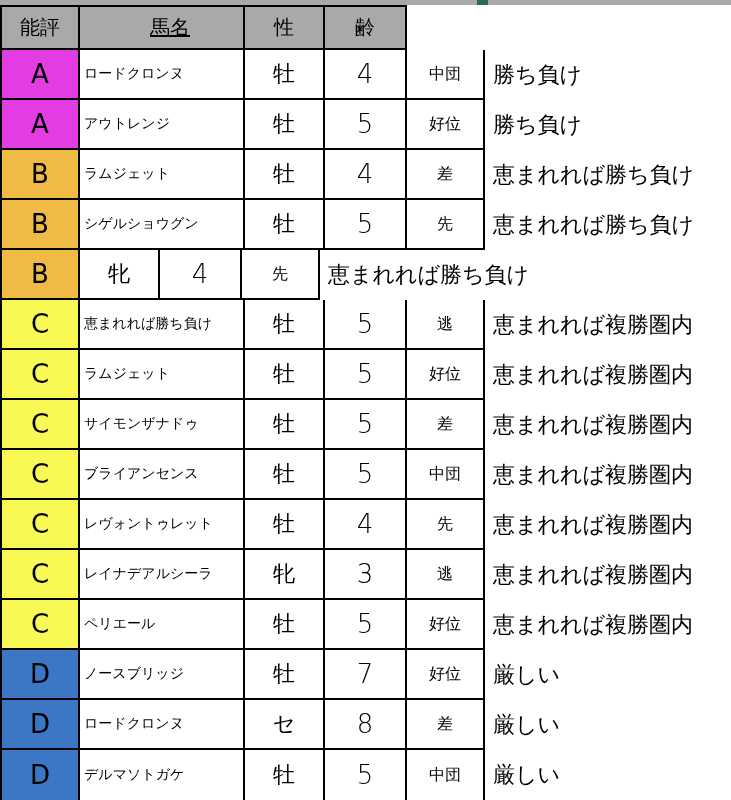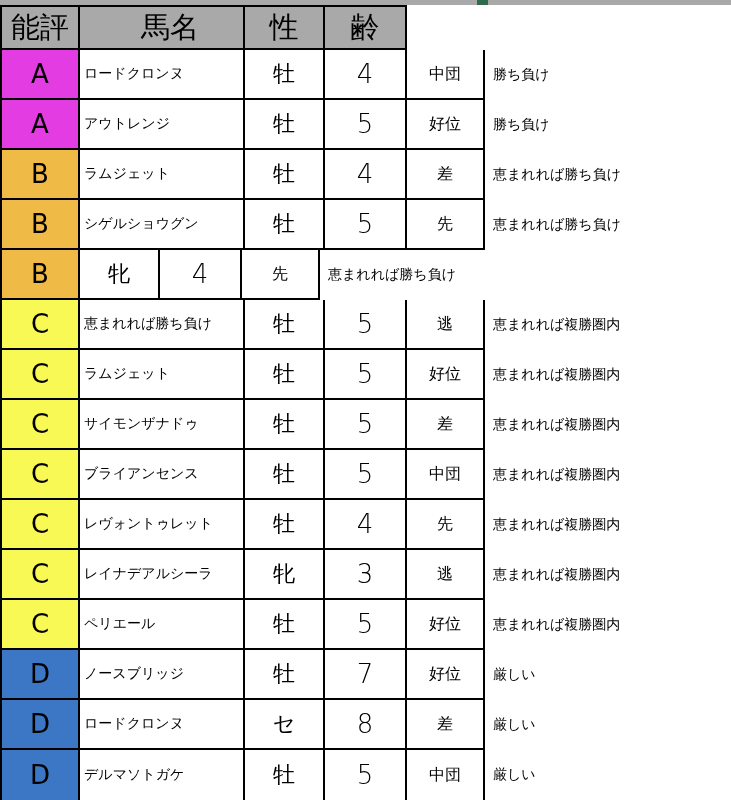"能評" .header-row .cell { font-size: 29px -> 20px }
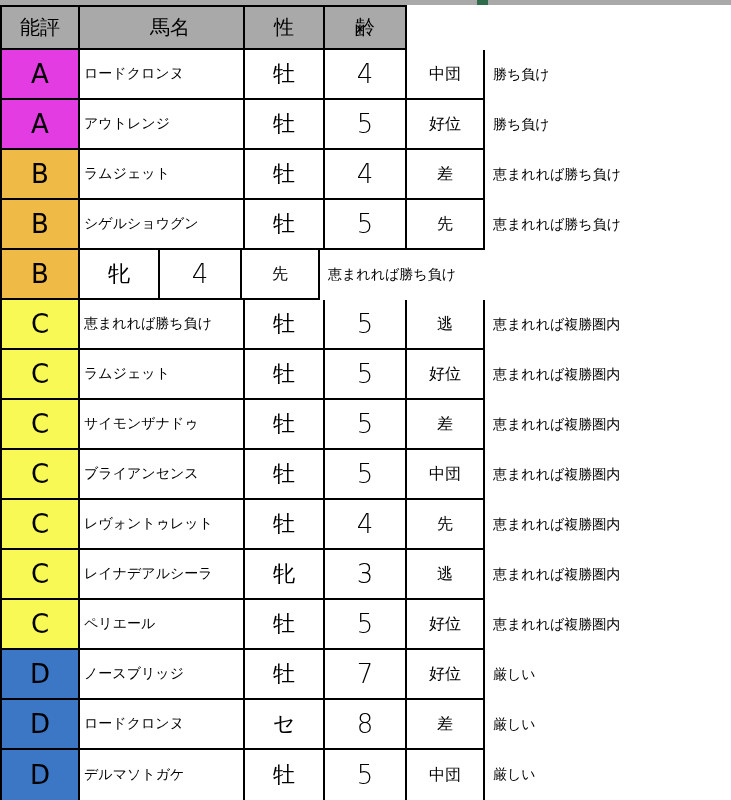"馬名" div.cell { text-decoration: none -> underline }
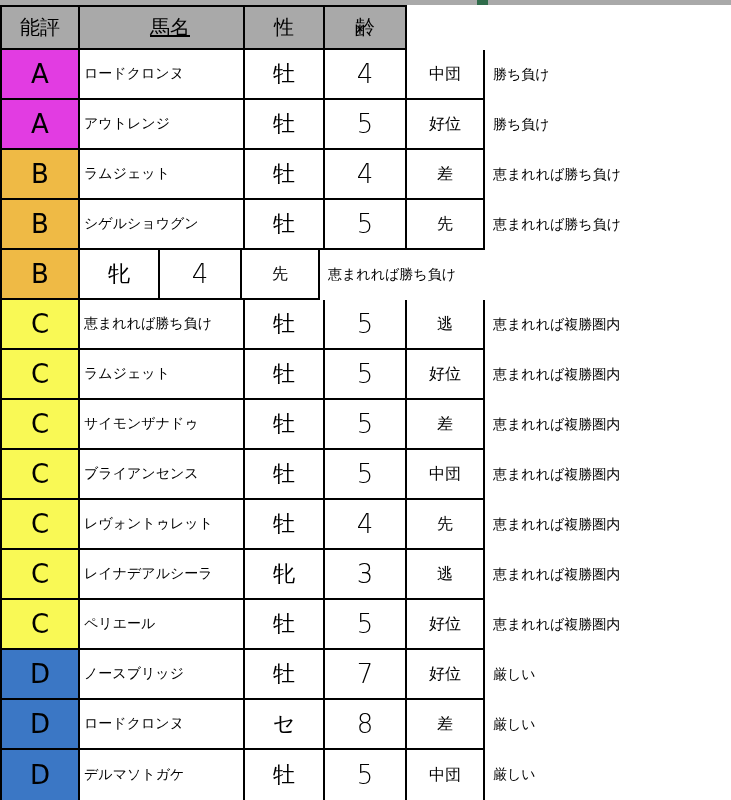"勝ち負け" .col-comment { font-size: 14px -> 22px }
